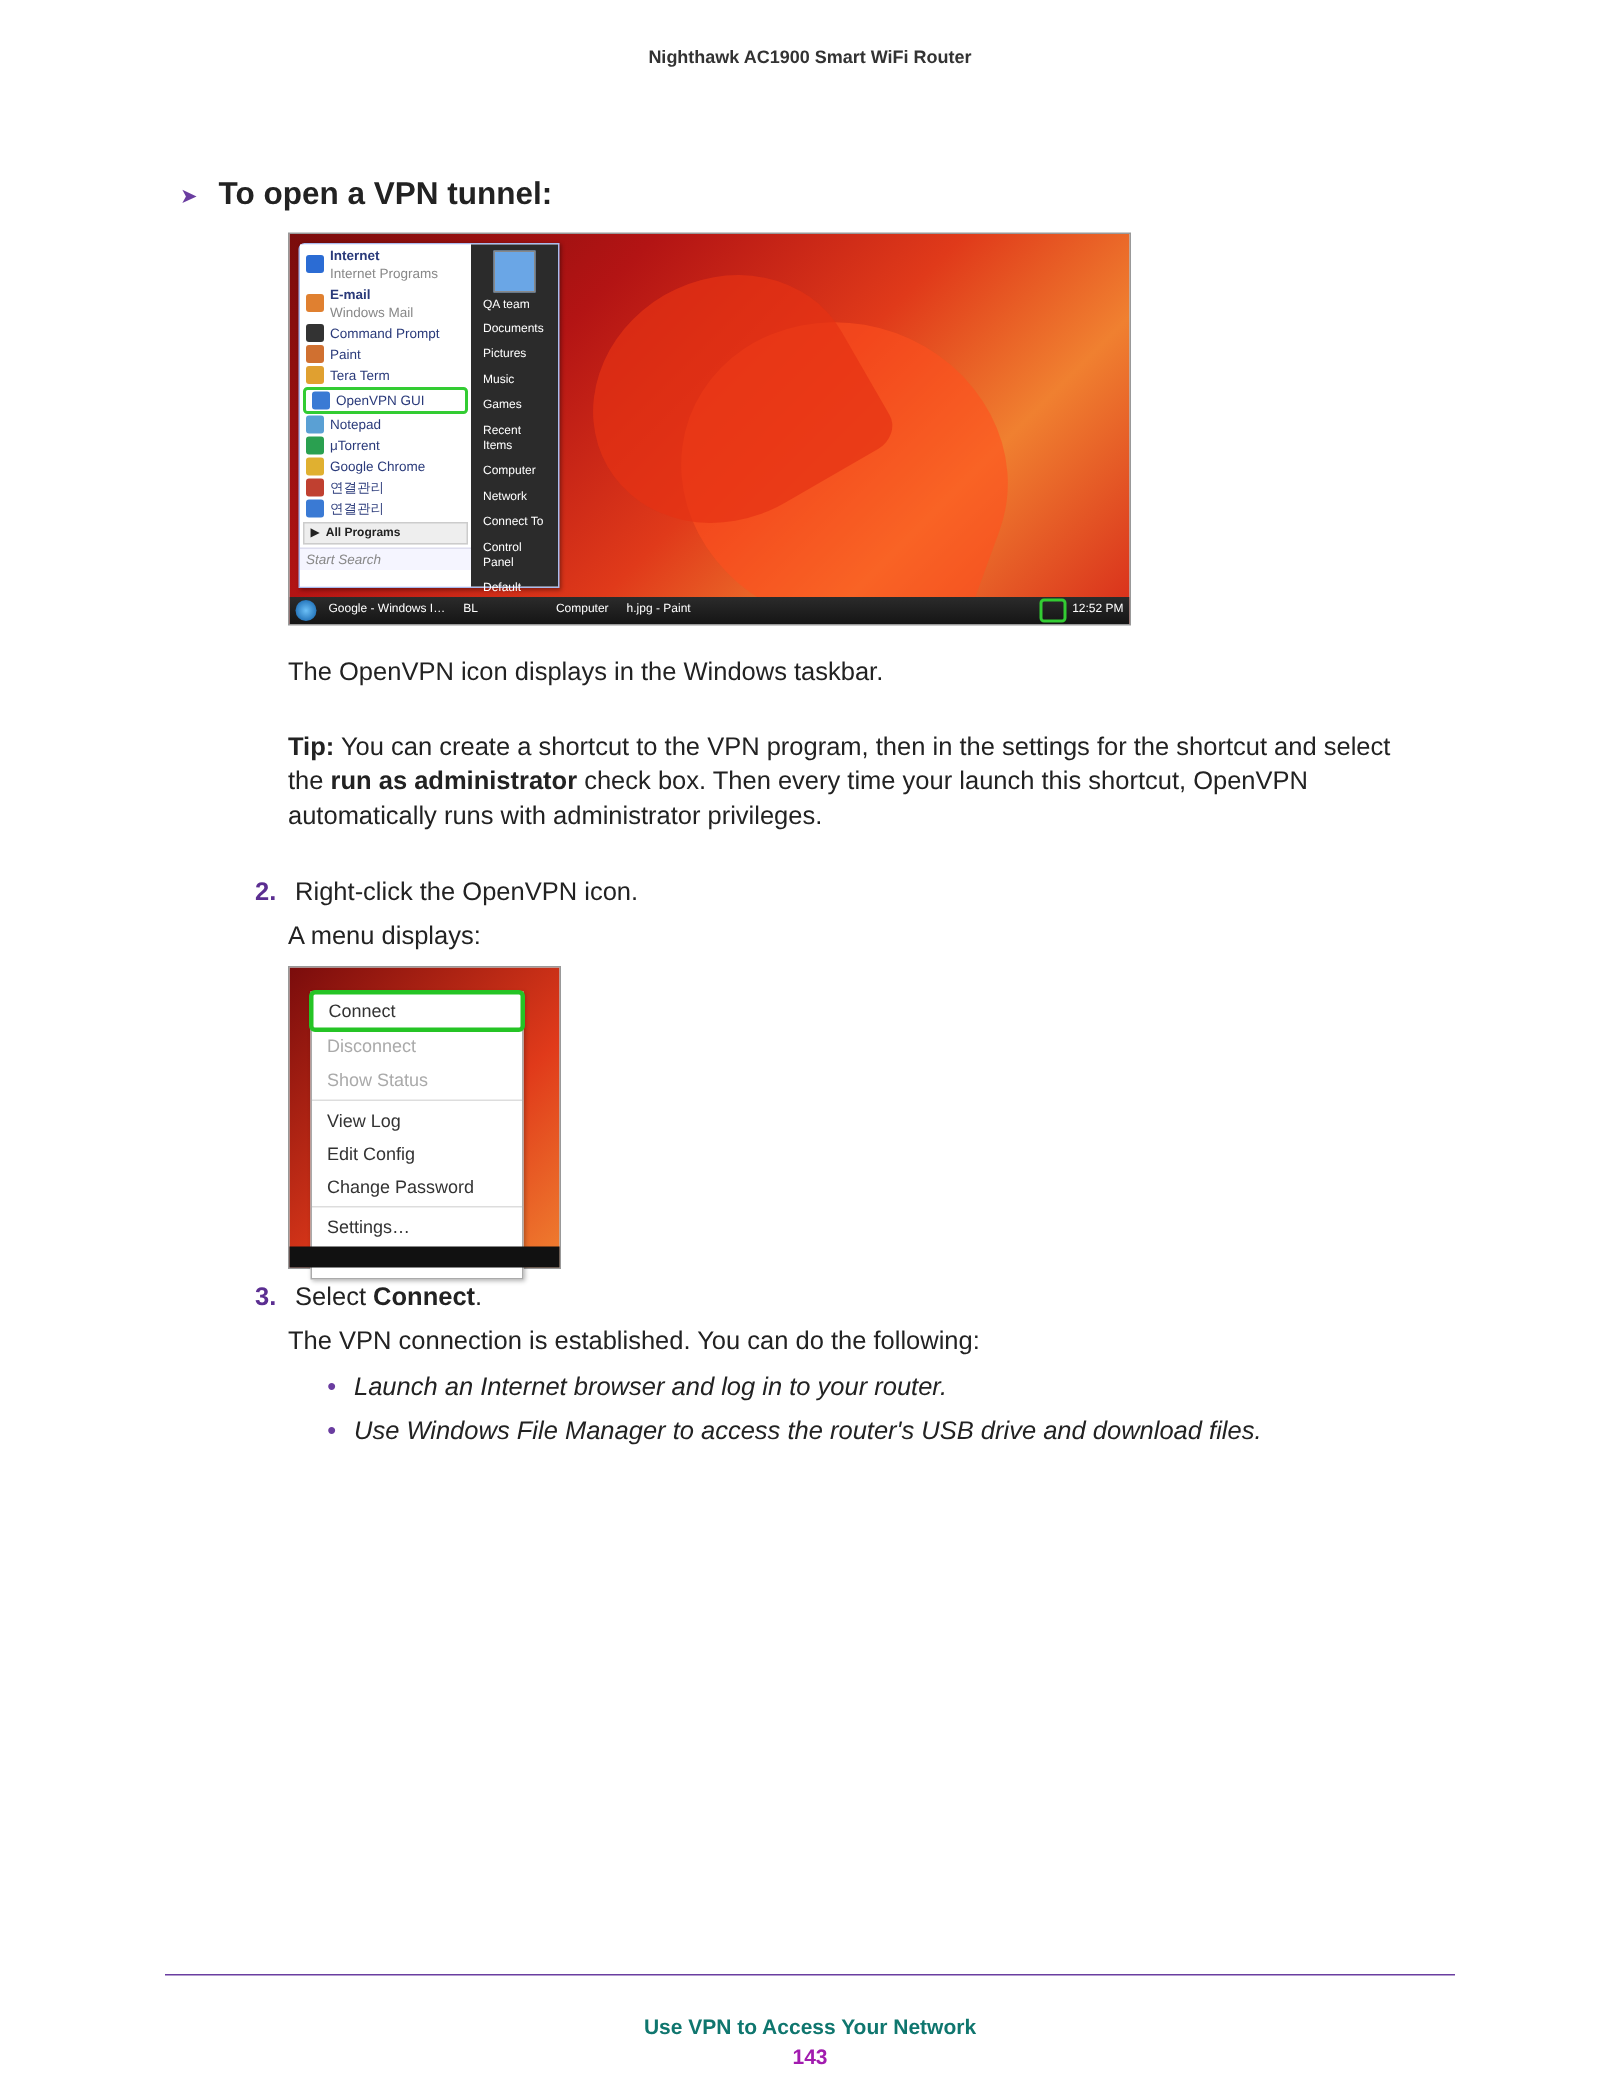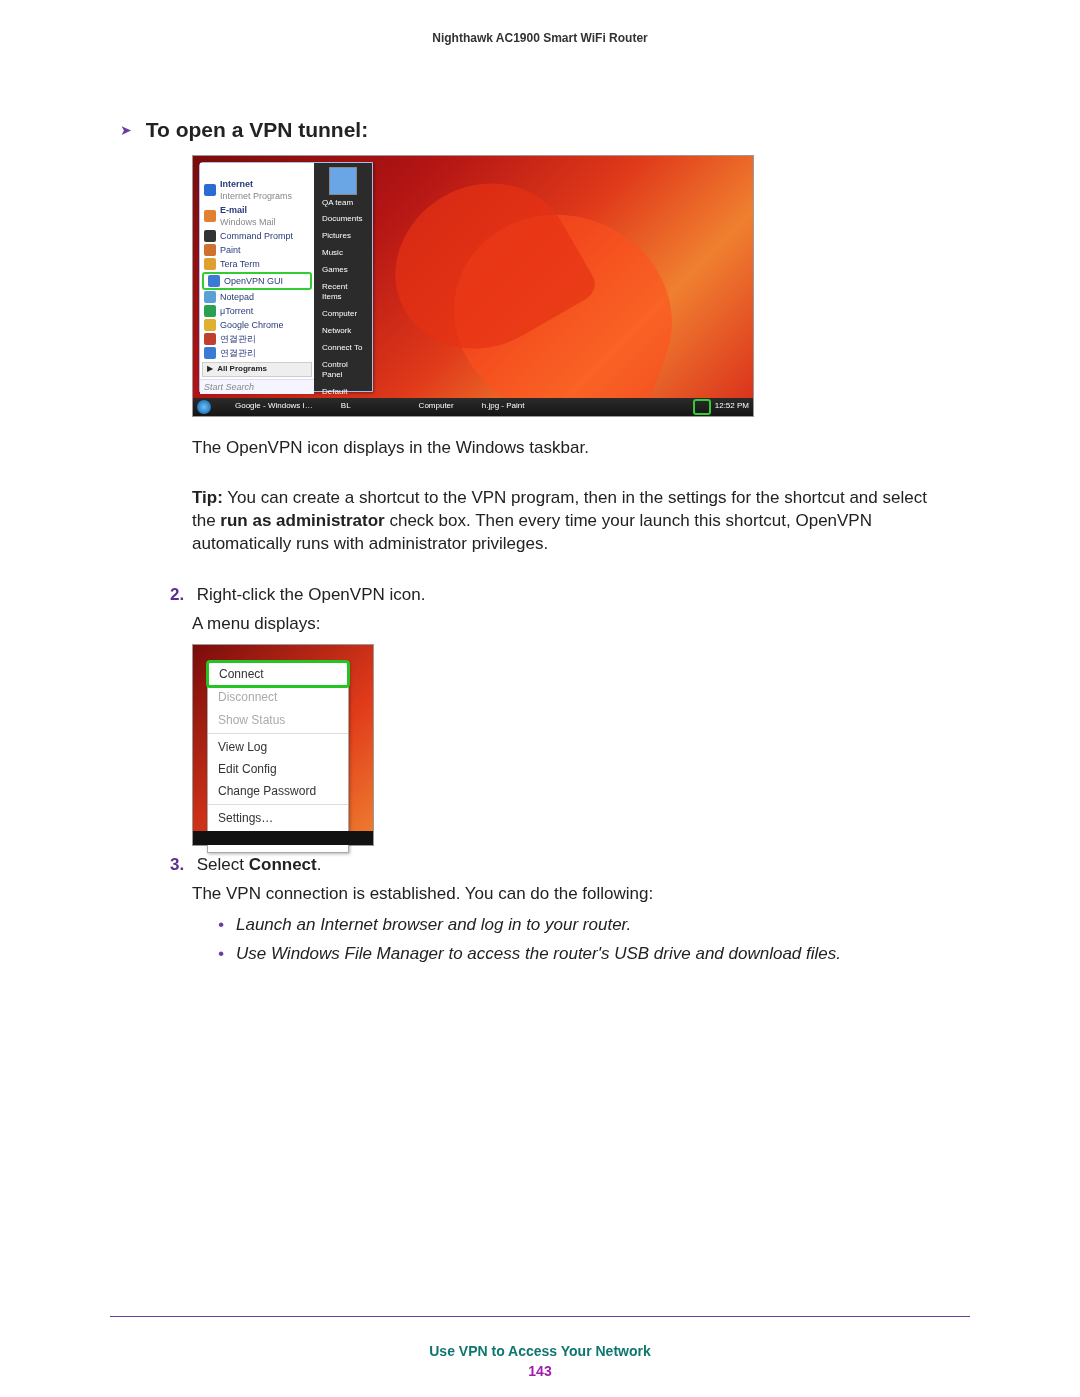"Internet" .sm-left { padding-top: 14px -> 0 }
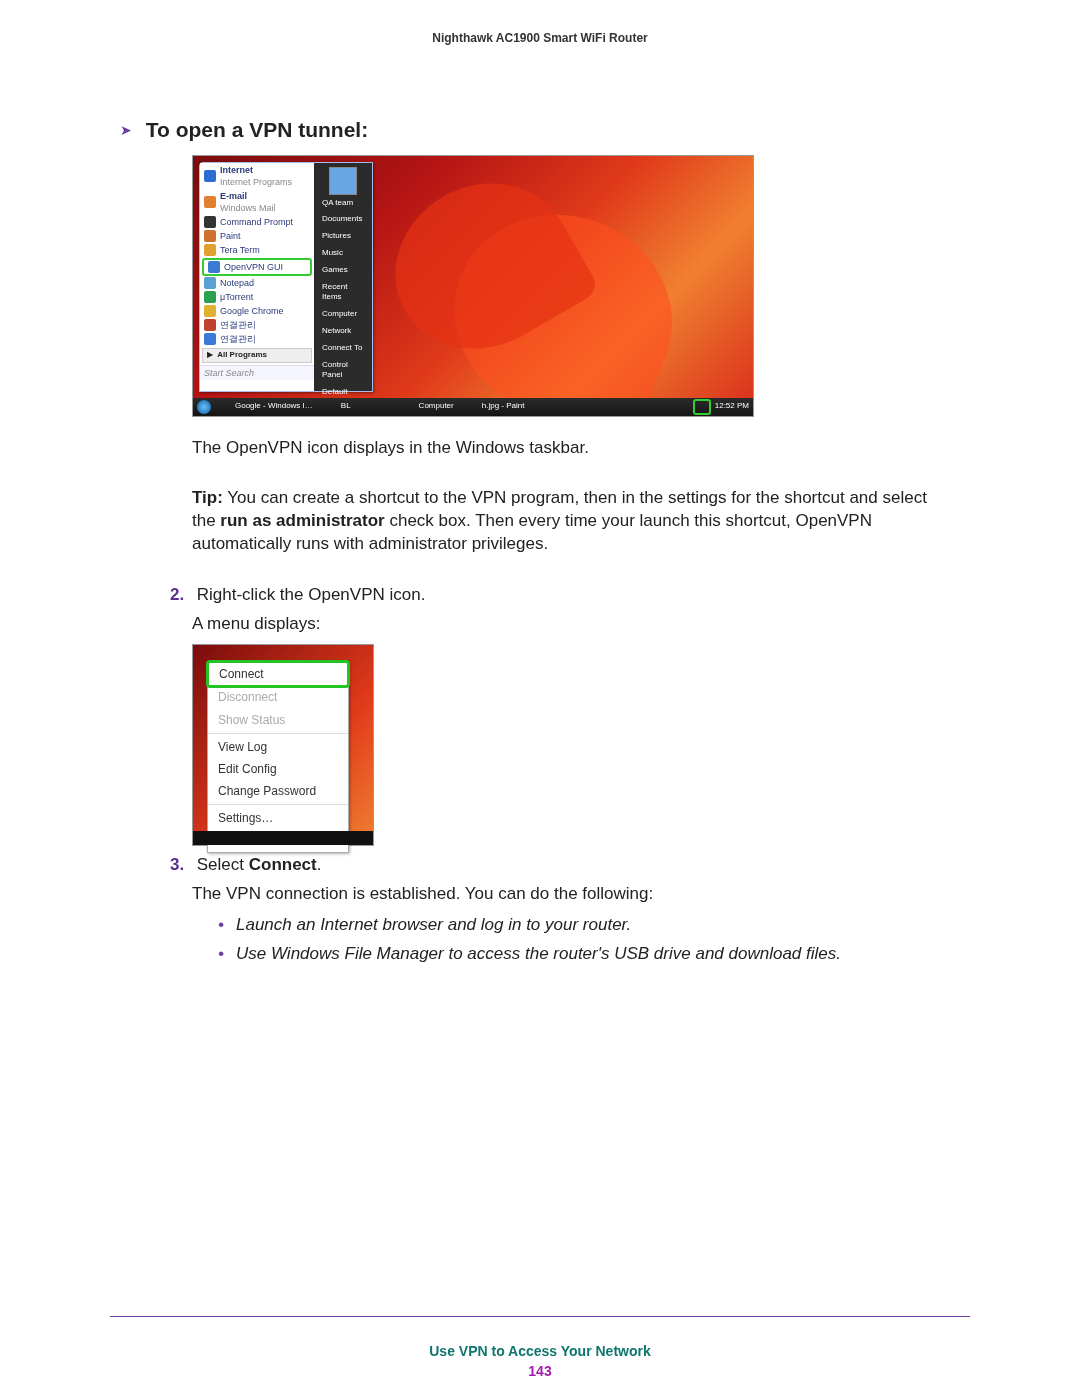"Google - Windows I…" .taskbar { gap: 20px -> 4px }
